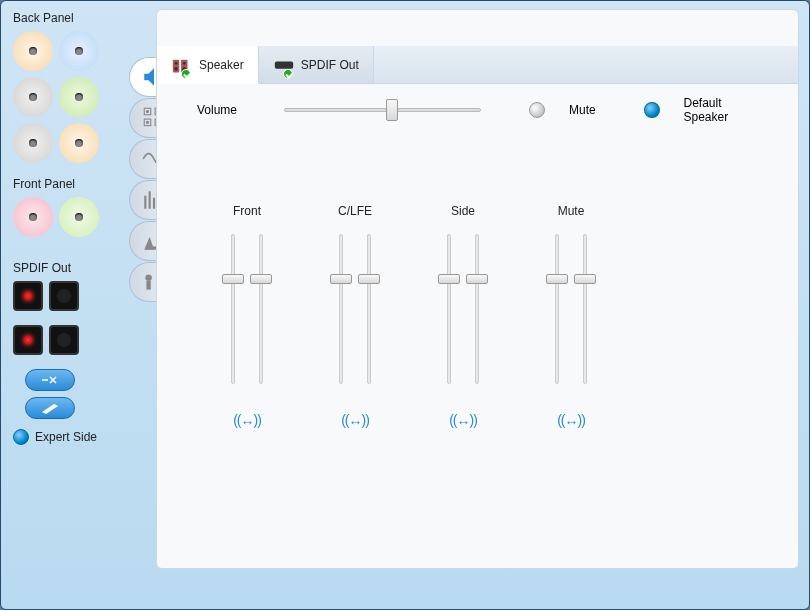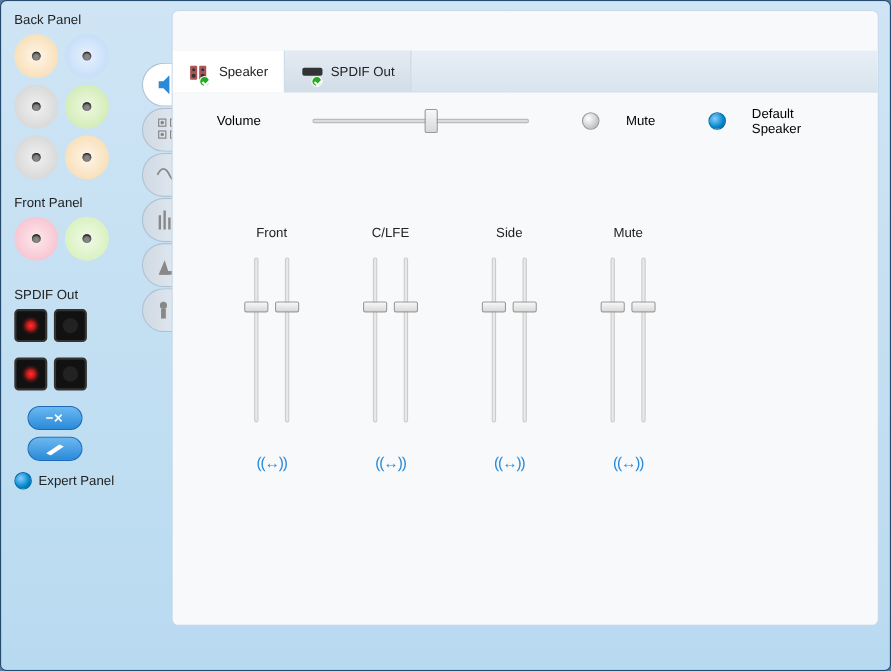"Expert Panel" span { text: Panel -> Side }
